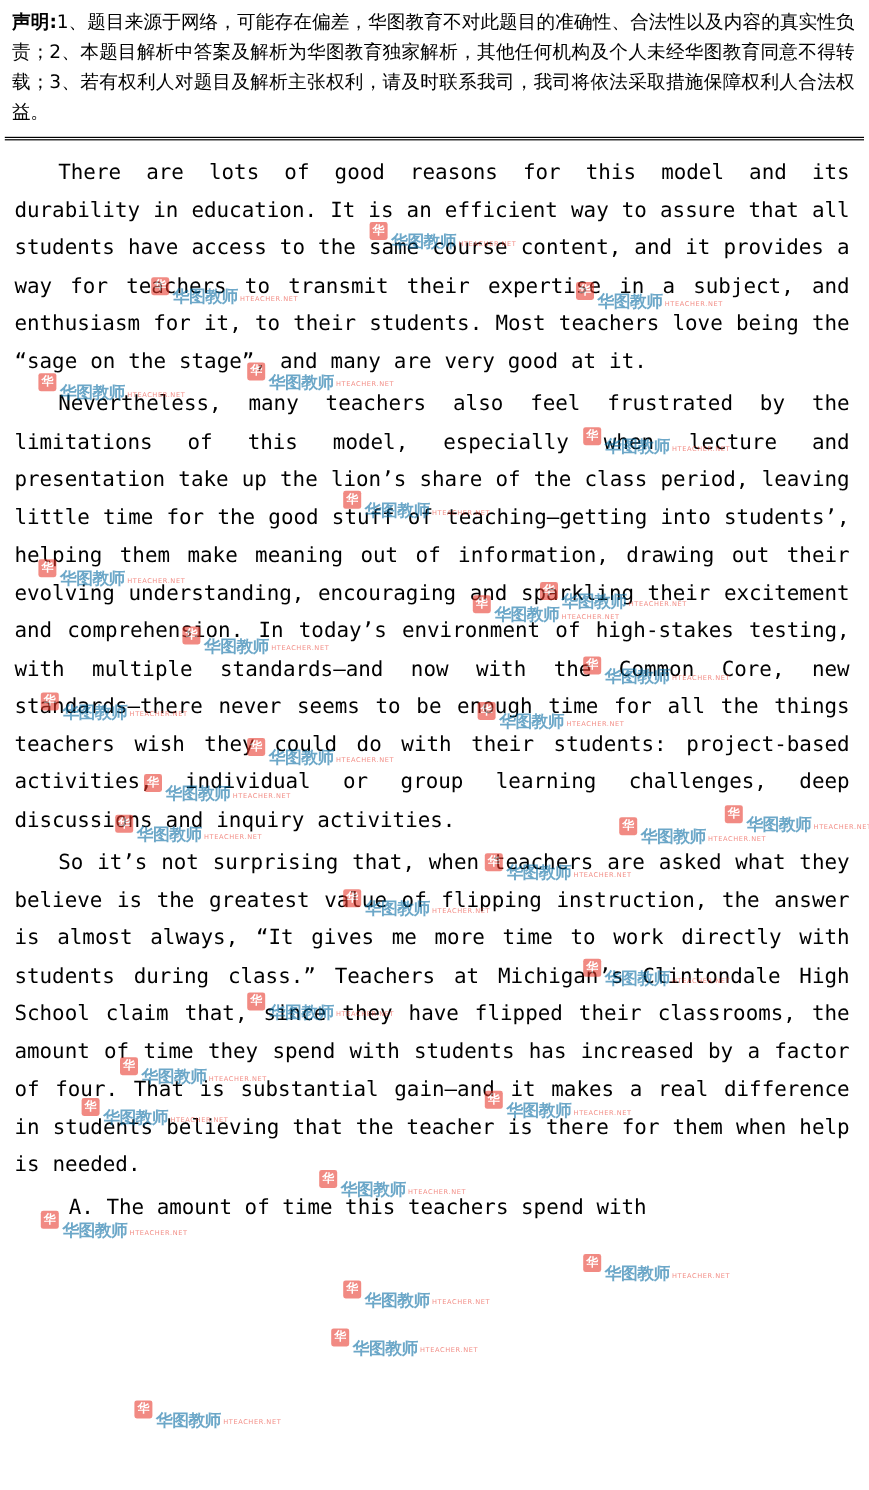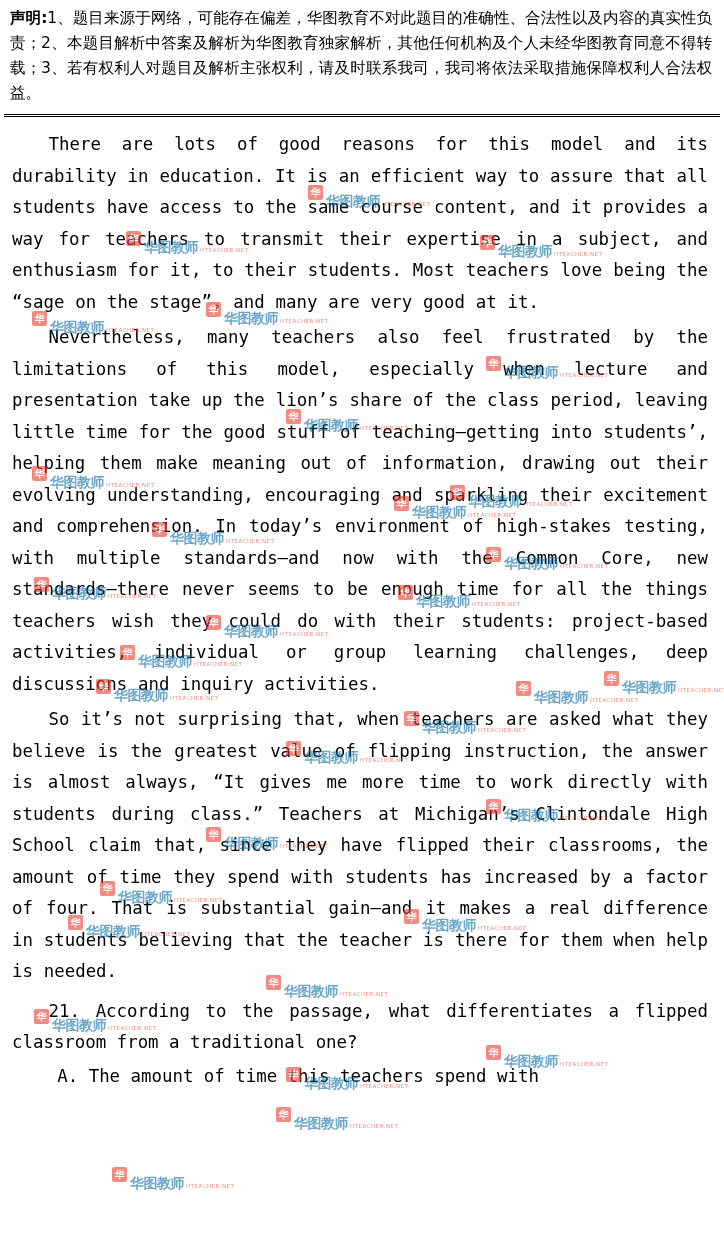"21. According to the passage," p.question { html: <p><span>21.</span> <span>According to the passage, what differentiates a flipped classroom from a traditional one?</span></p> -> none }
